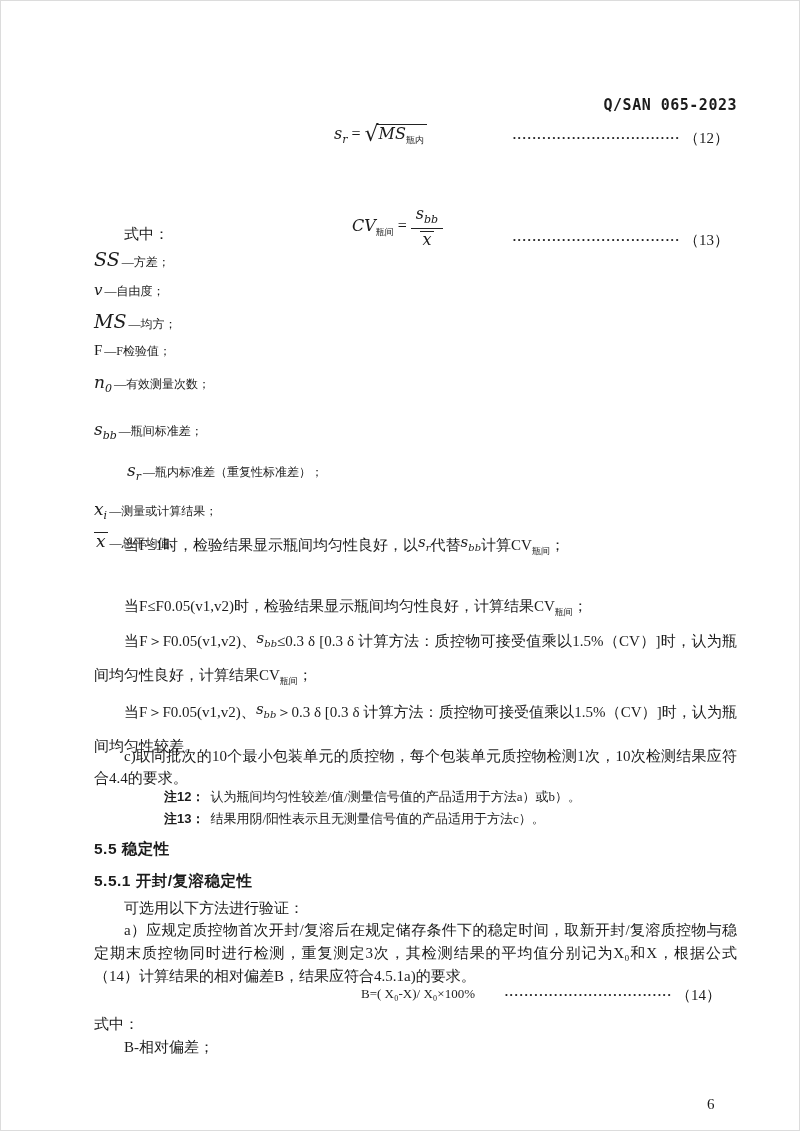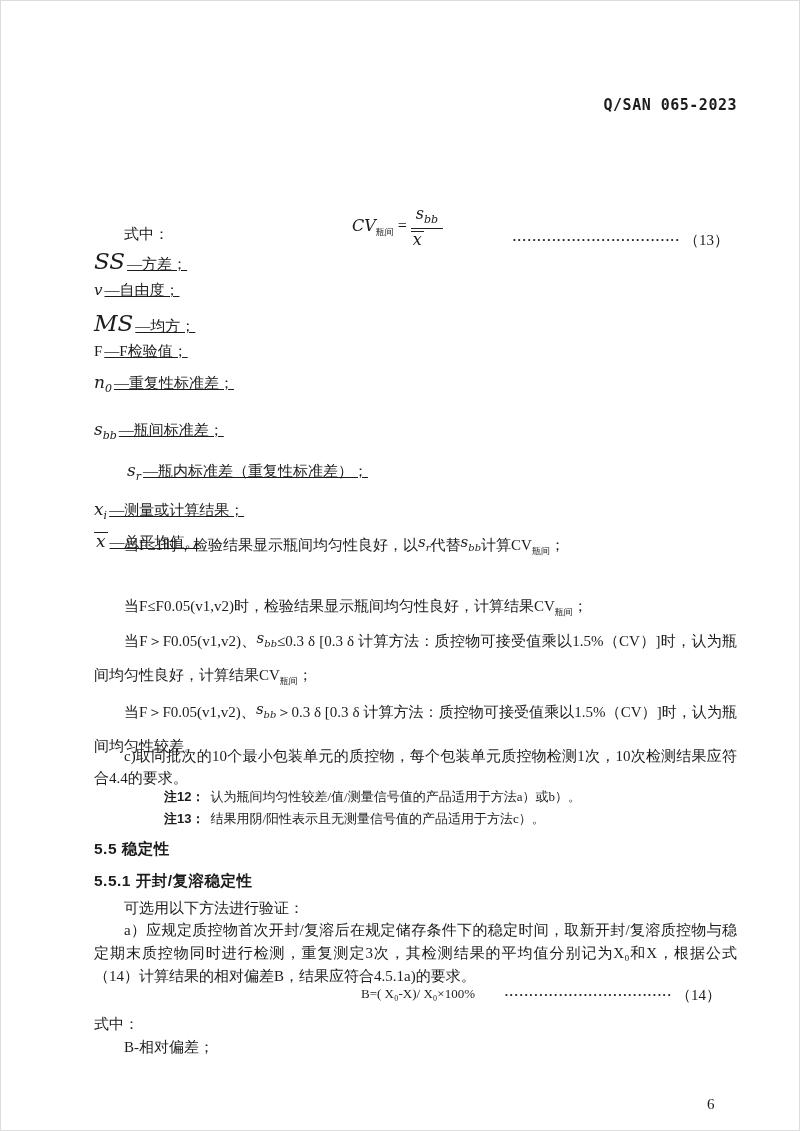"sr = √MS瓶内" div.frow { html: none -> <div> <span> <span>s</span><sub>r</sub><span> = </span><span>√</span><span><span>MS</span><sub>瓶内</sub></span> </span> <span> <span>··································</span><span>（12）</span> </span> </div> }
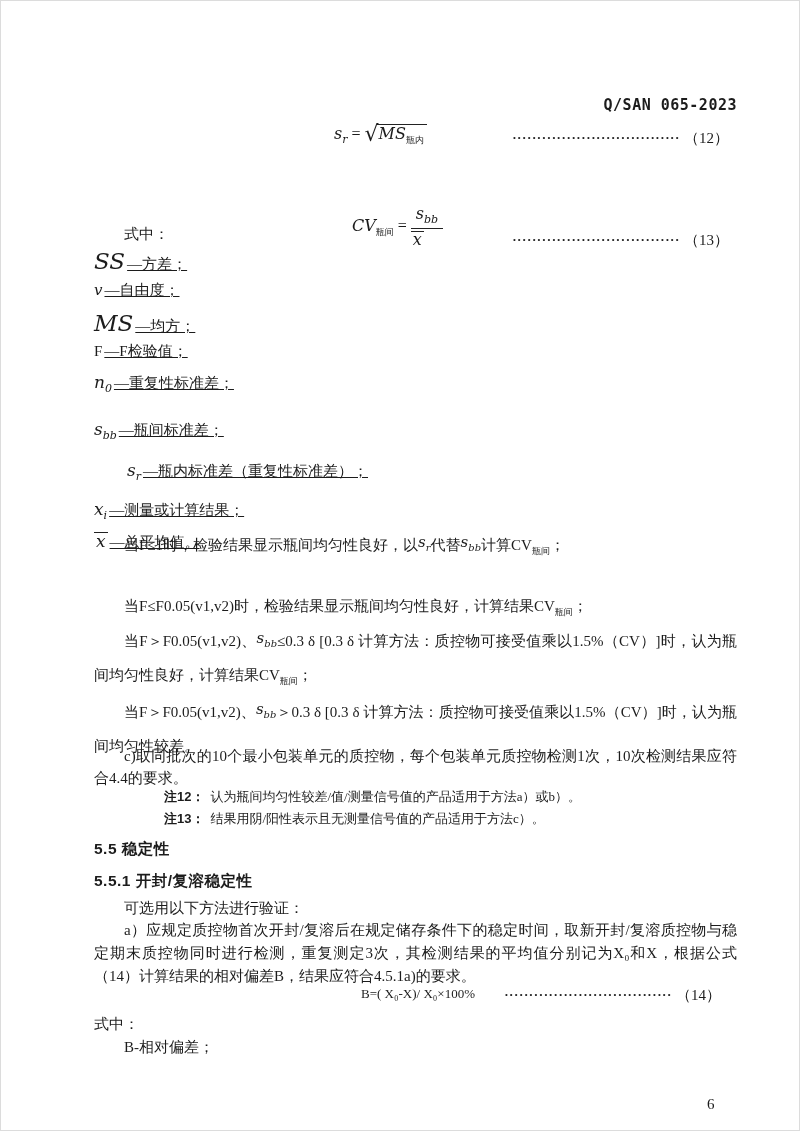"sbb" .frac { text-align: none -> center }
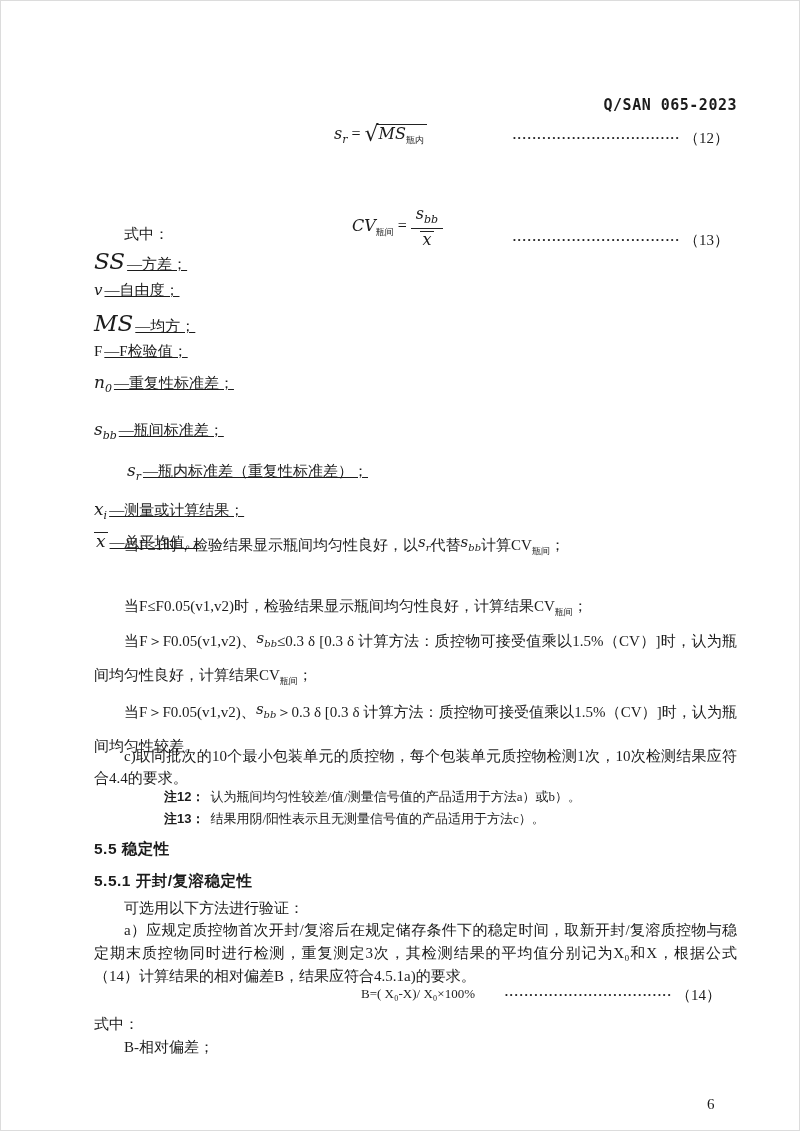"SS" .sz19 { font-size: 23px -> 19px }
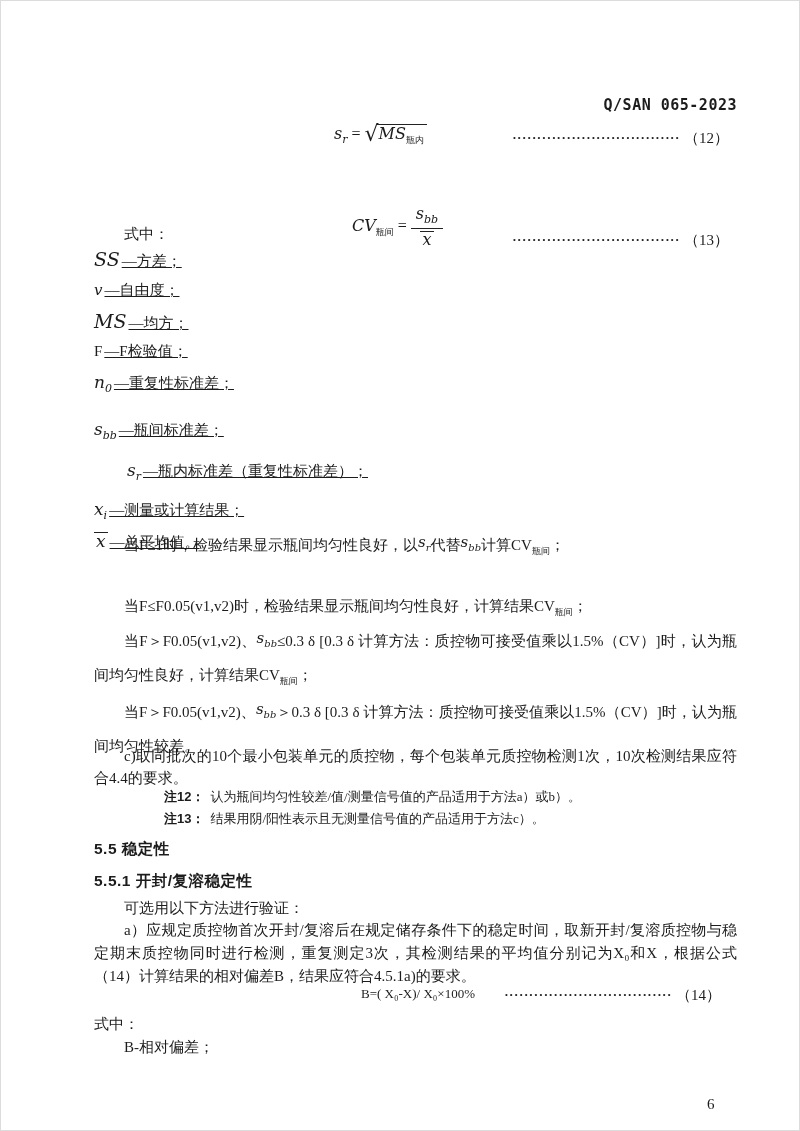"—方差；" .ddesc { font-size: 15px -> 12px; text-decoration: underline -> none }
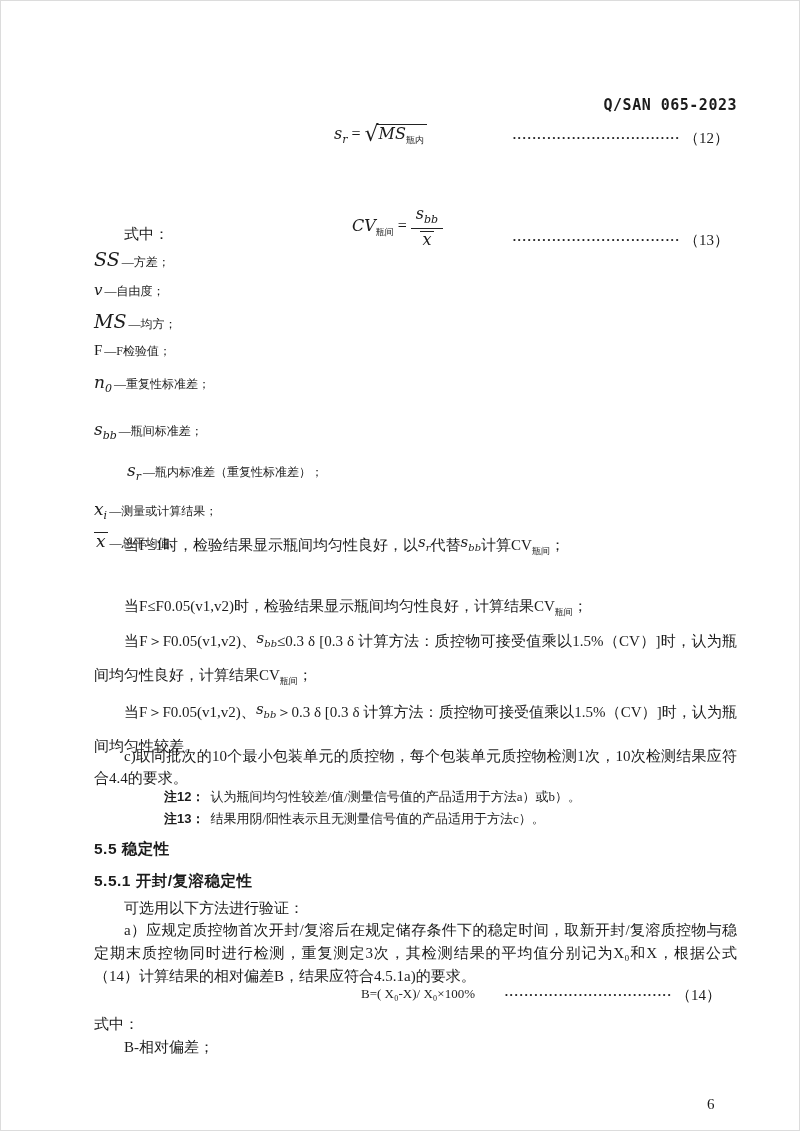"—重复性标准差；" span.ddesc { text: 重复性标准差 -> 有效测量次数 }
